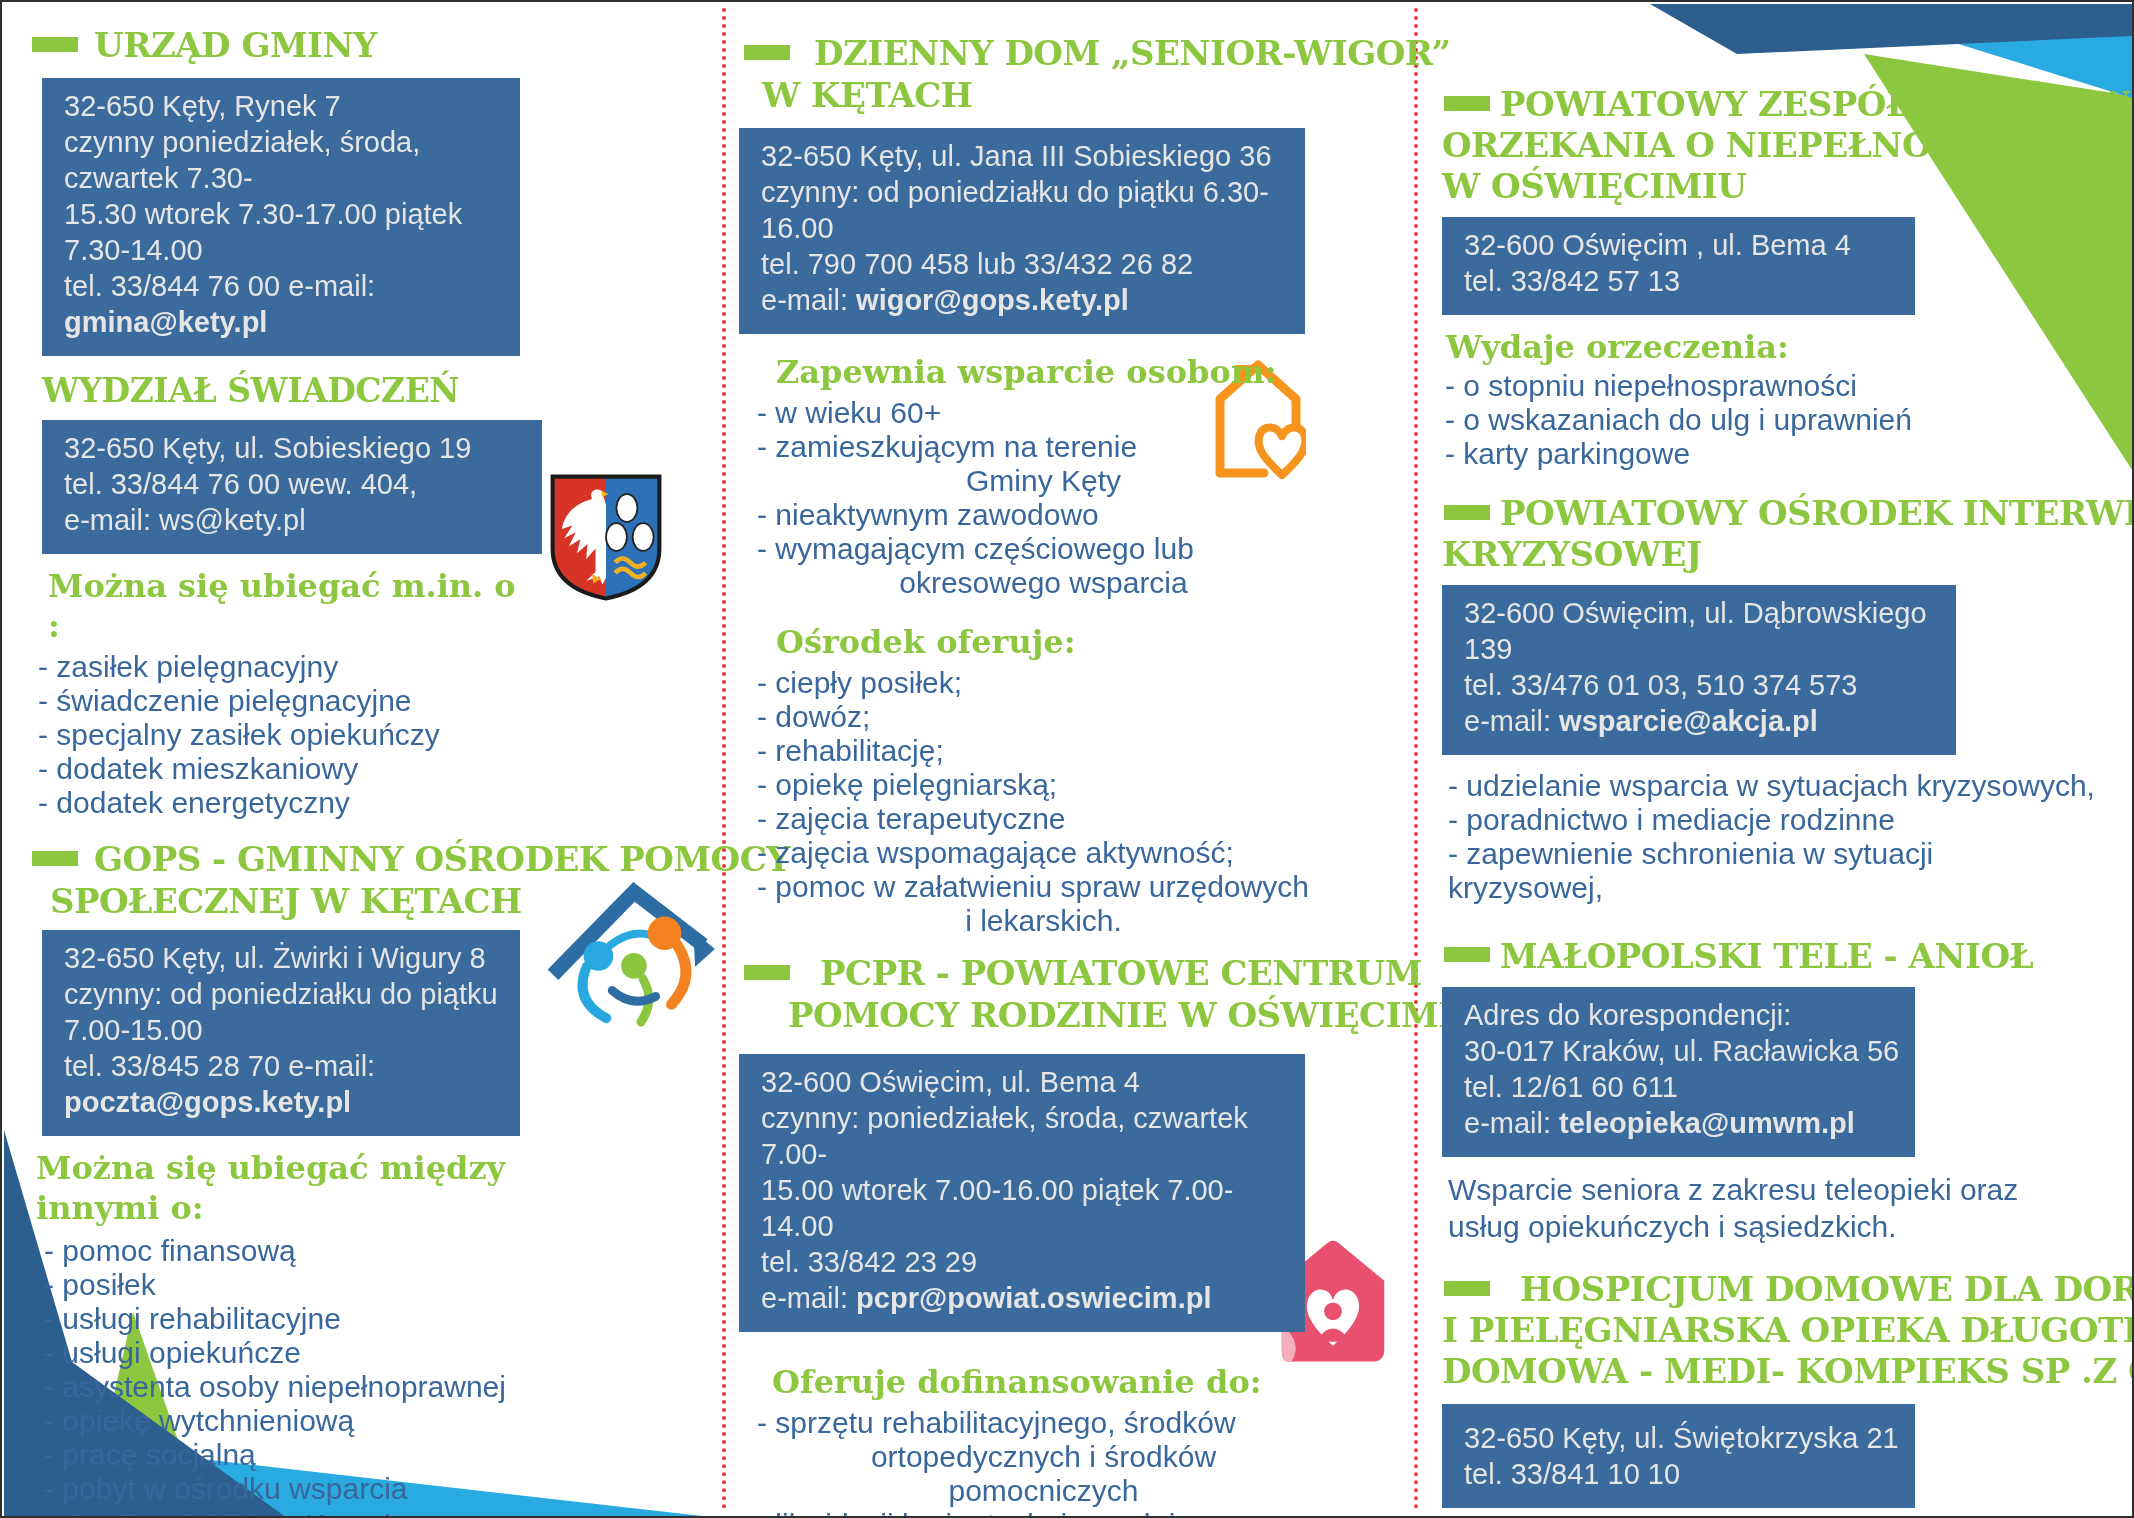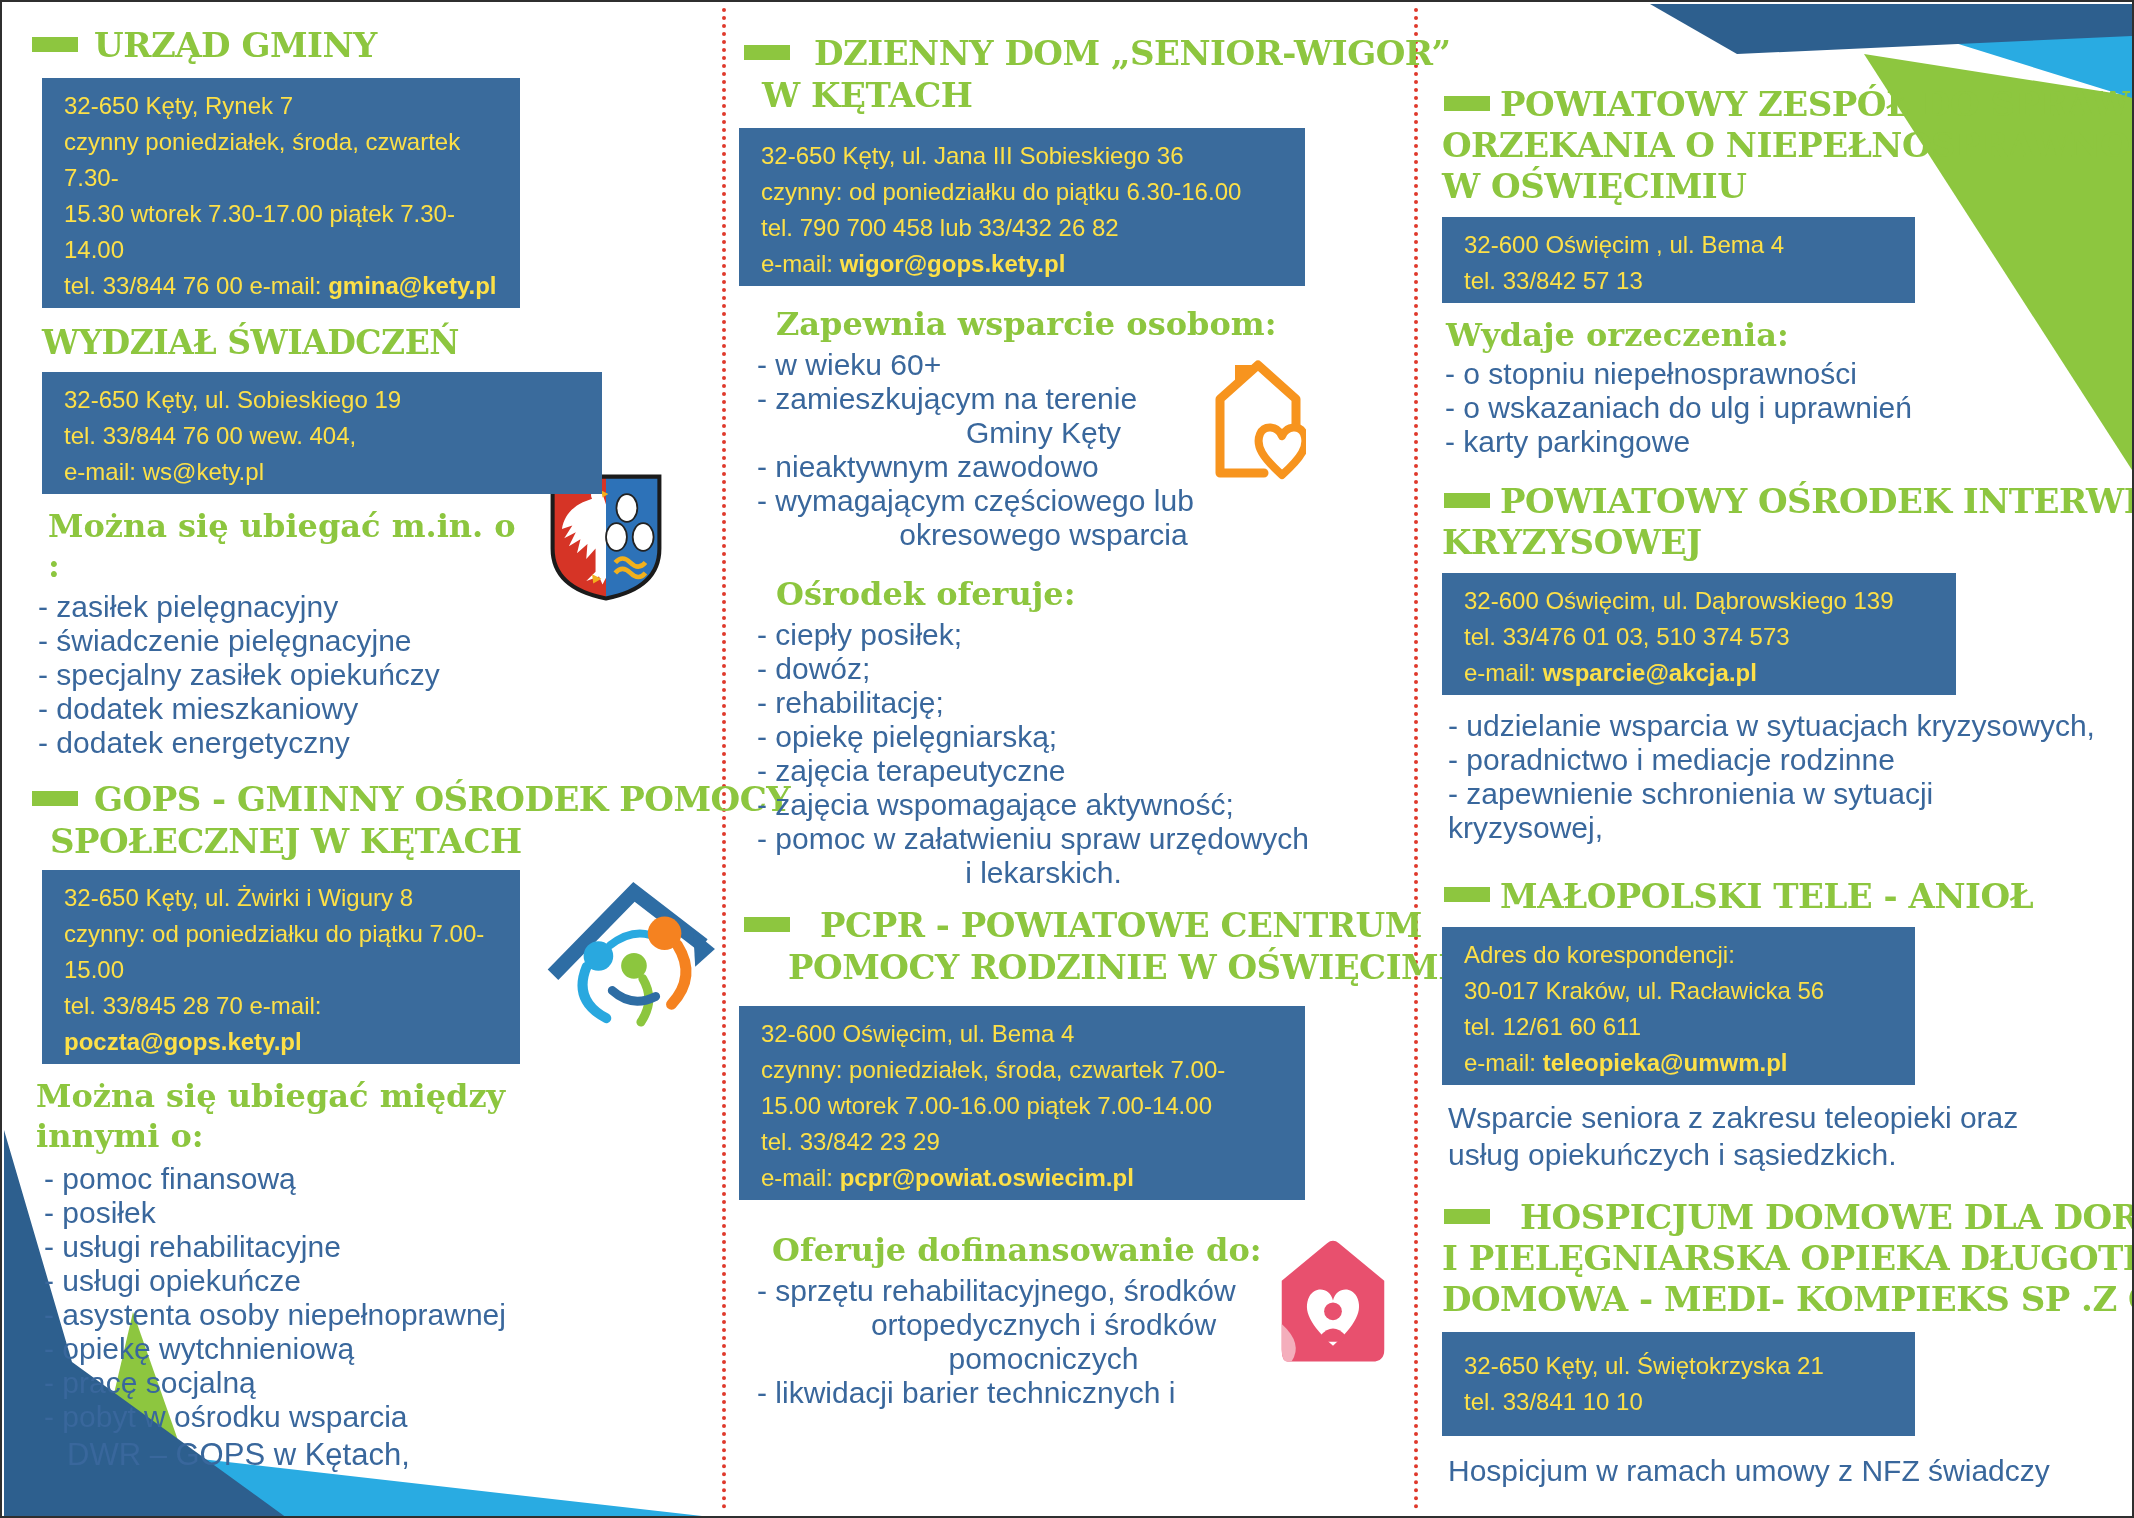"32-650 Kęty, Rynek 7" .bbox { color: #fde047 -> #e5e5e5; font-size: 24px -> 29px; padding: 10px 6px 4px 22px -> 10px 6px 16px 22px }
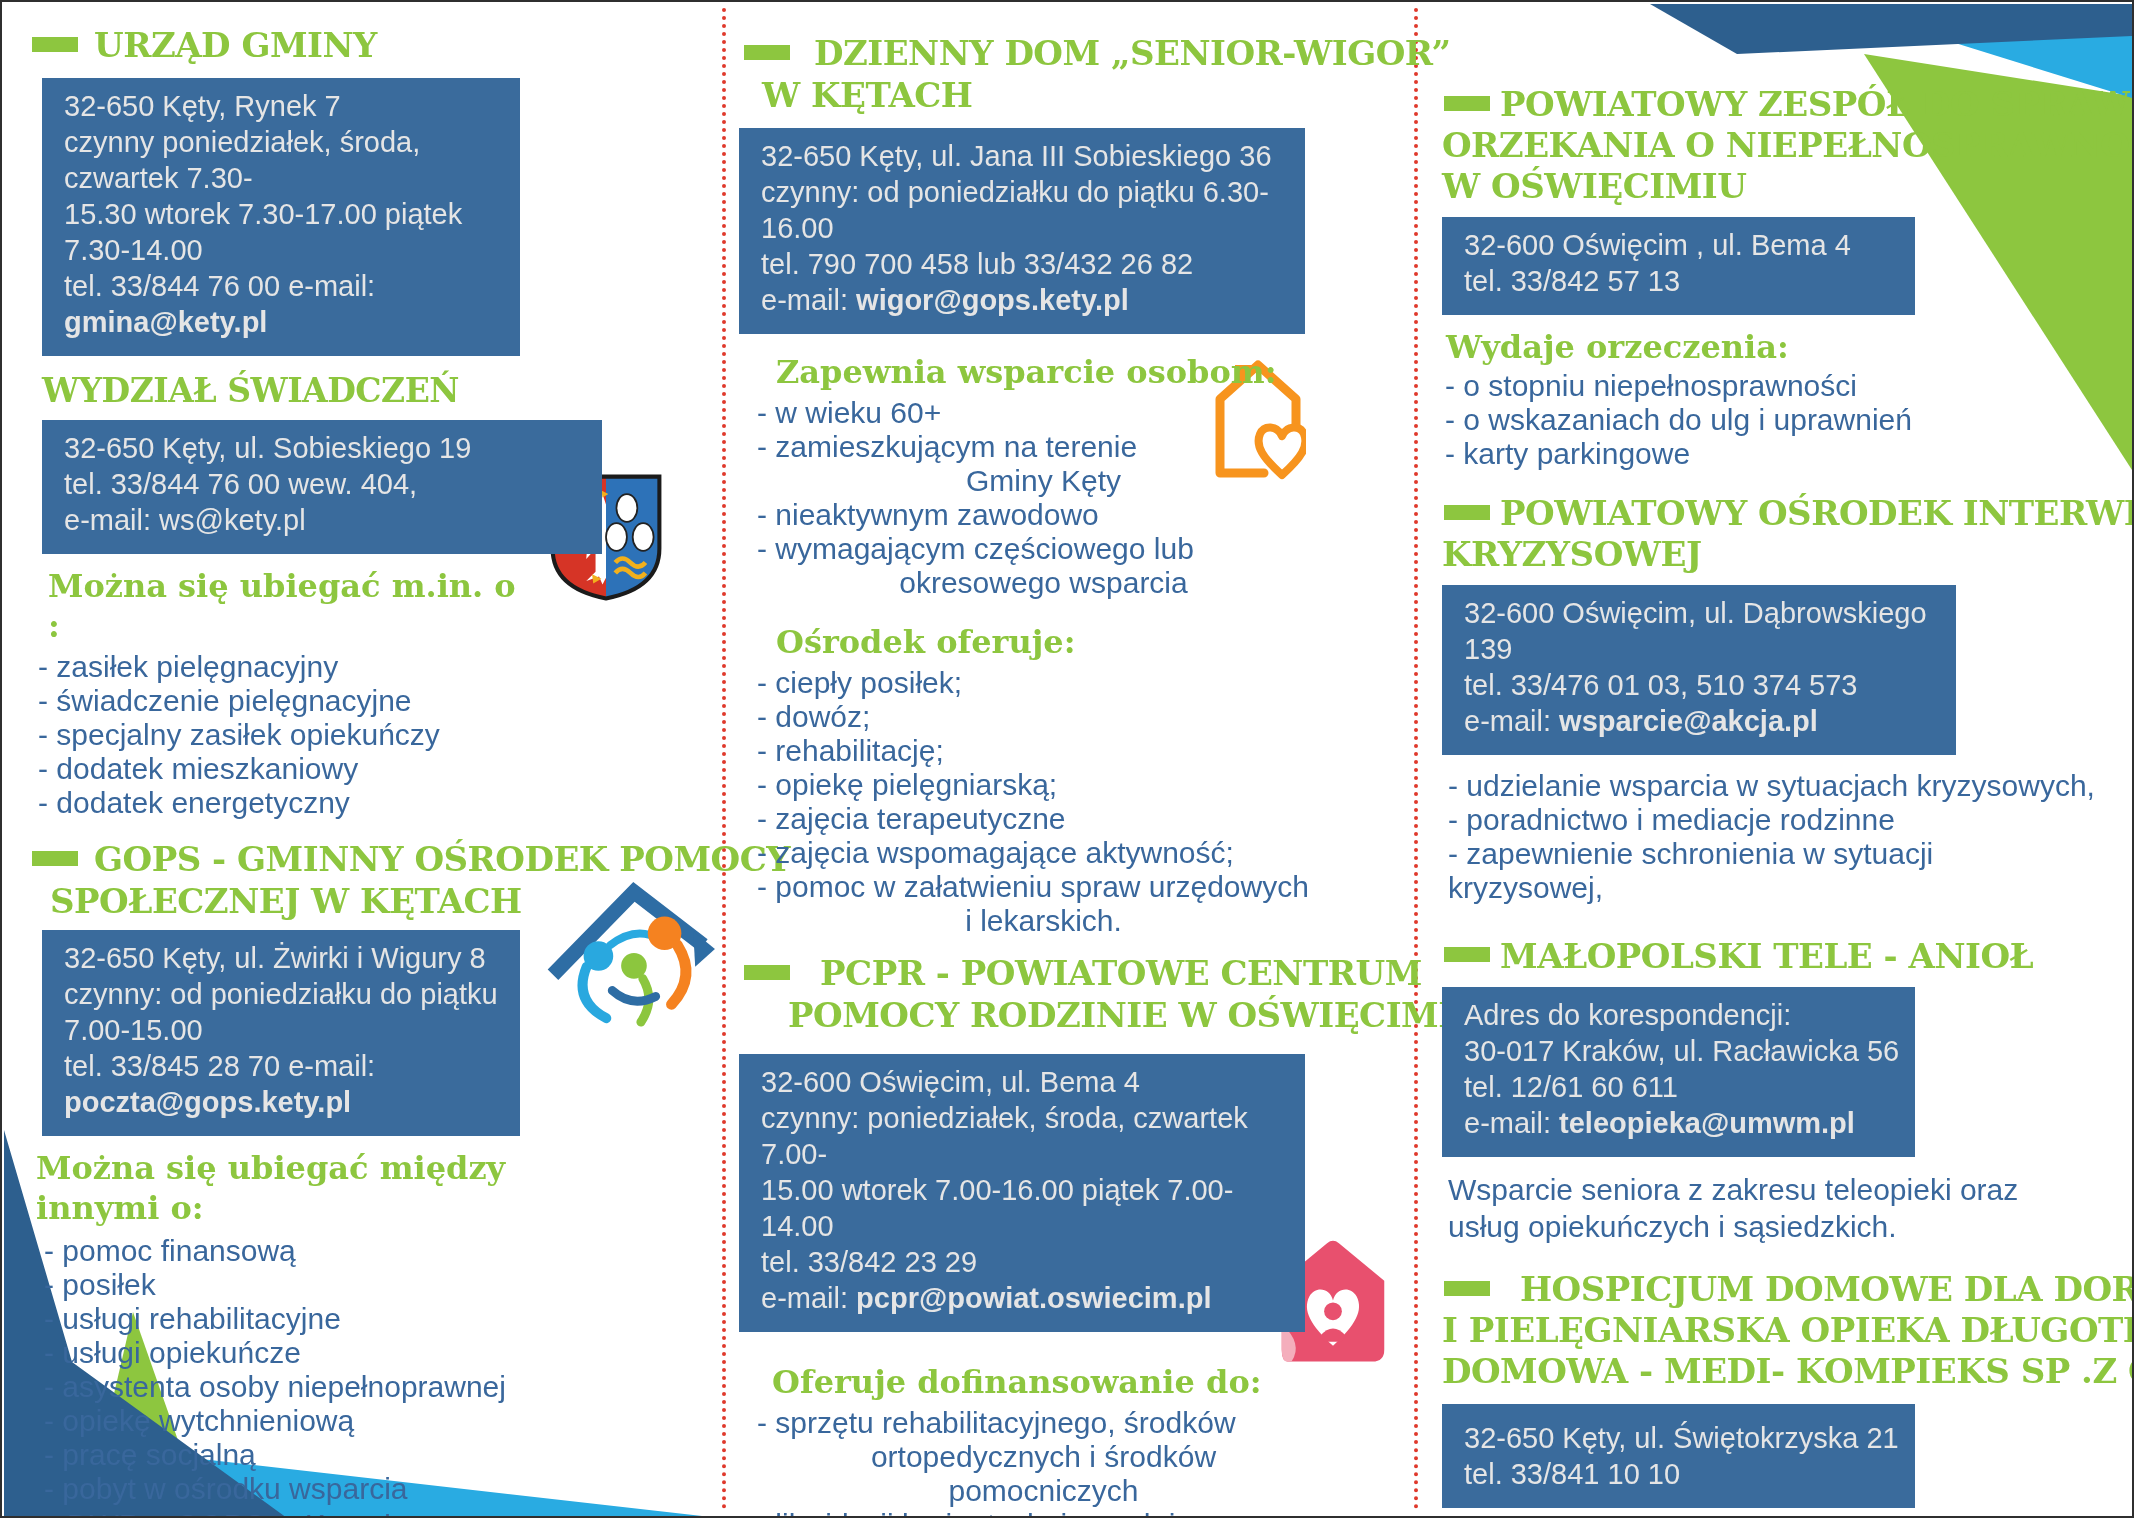"32-650 Kęty, ul. Sobieskiego 19" div.bbox { width: 560px -> 500px }
